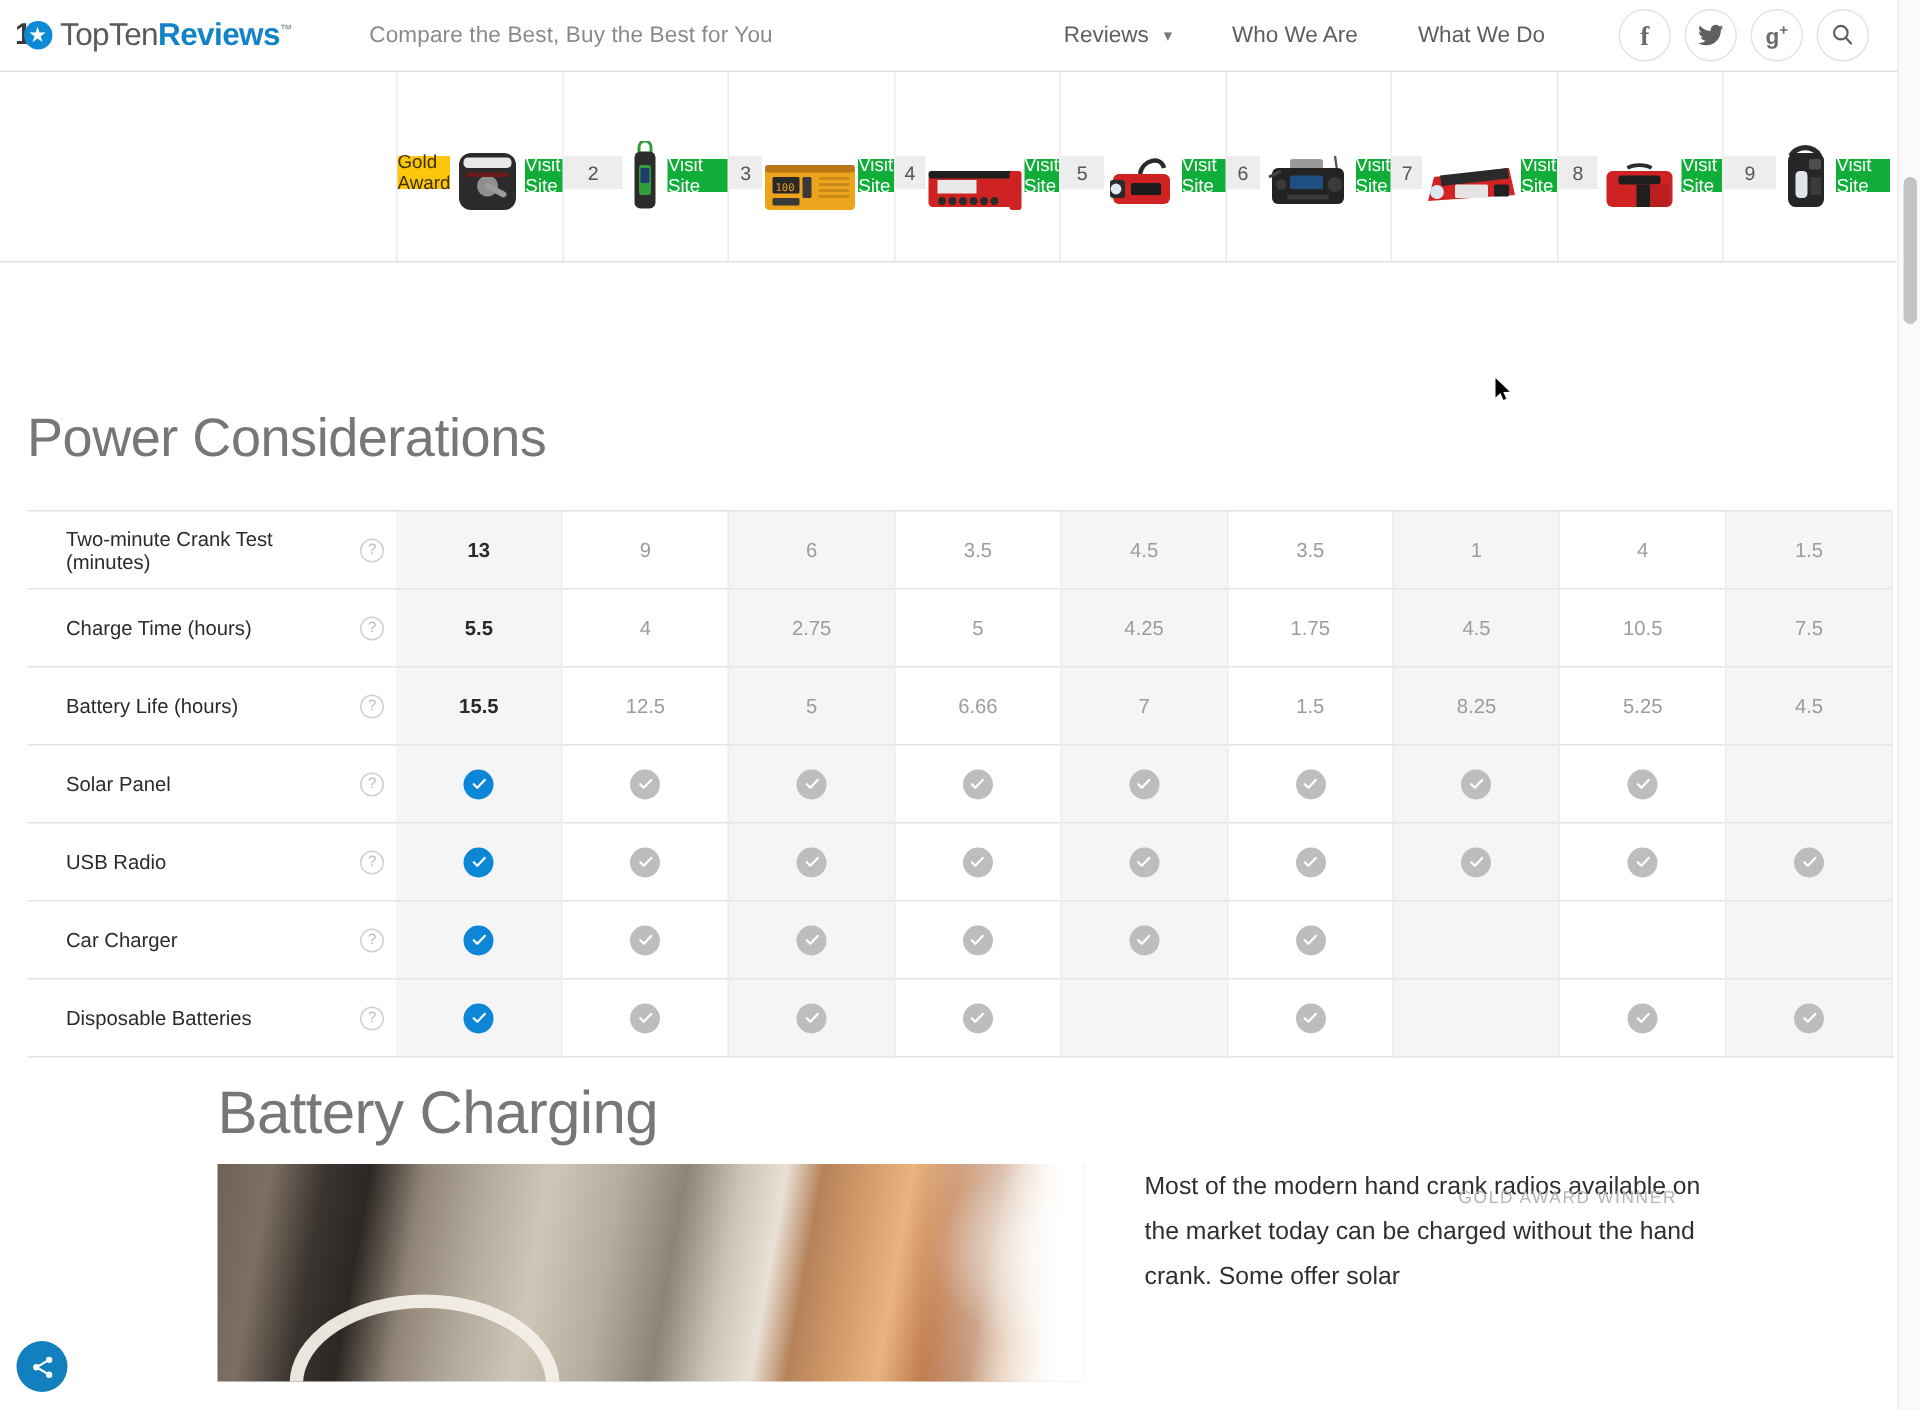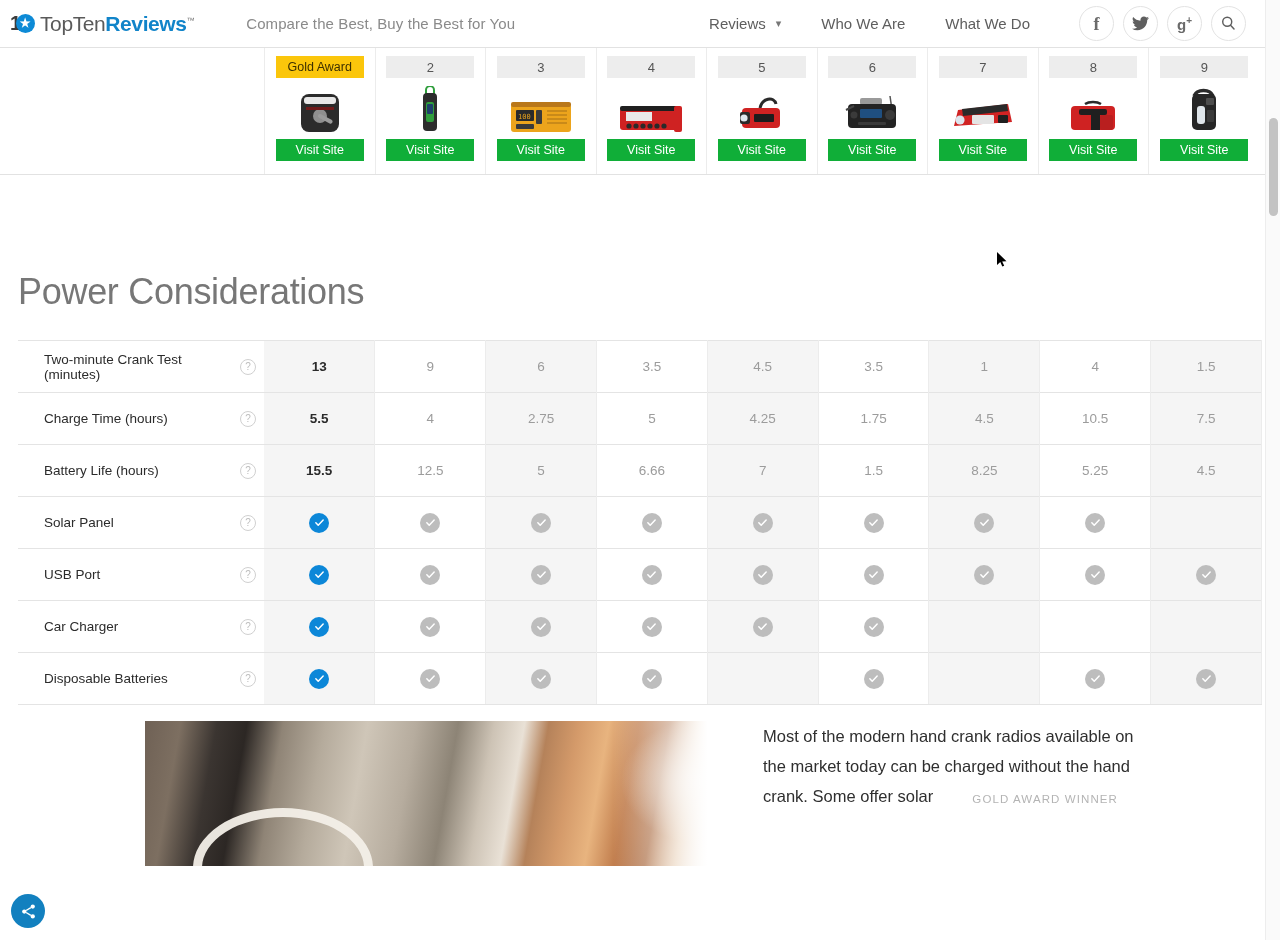"Gold Award" .prod-cell { flex-direction: column -> none }
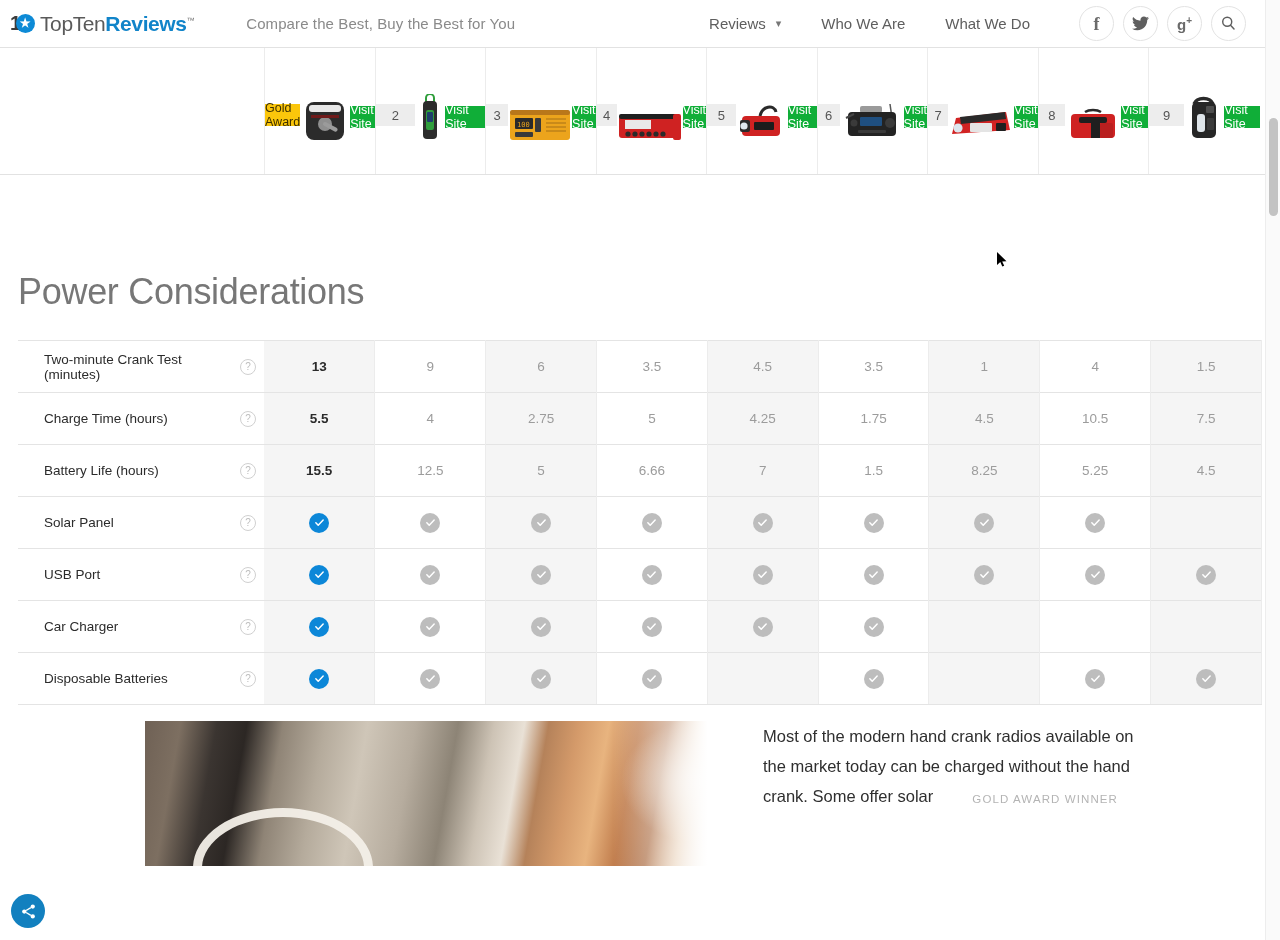"USB Port" span { text: Port -> Radio }
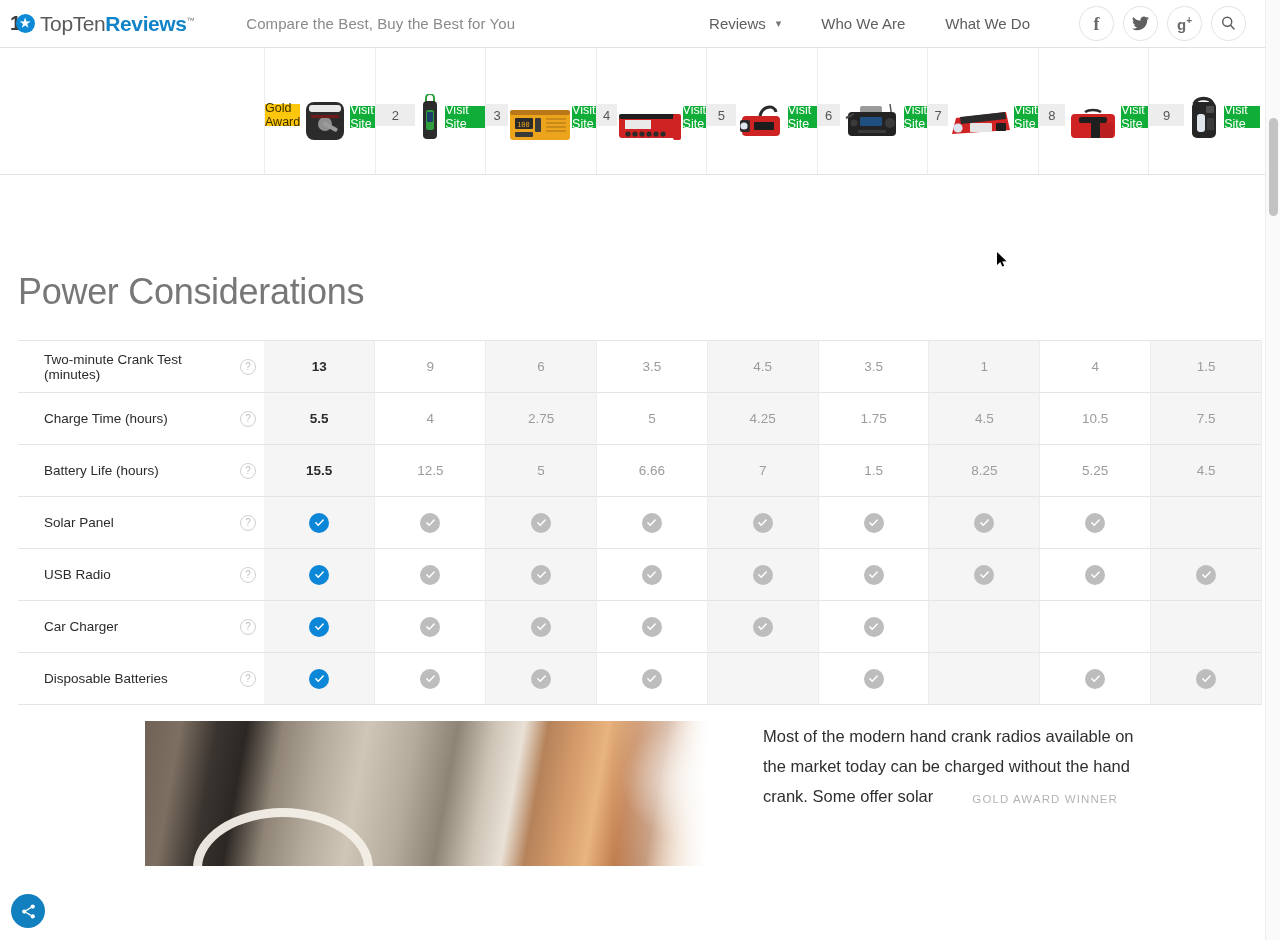"Battery Charging" div.bc-title { html: none -> <div>Battery Charging</div> }
